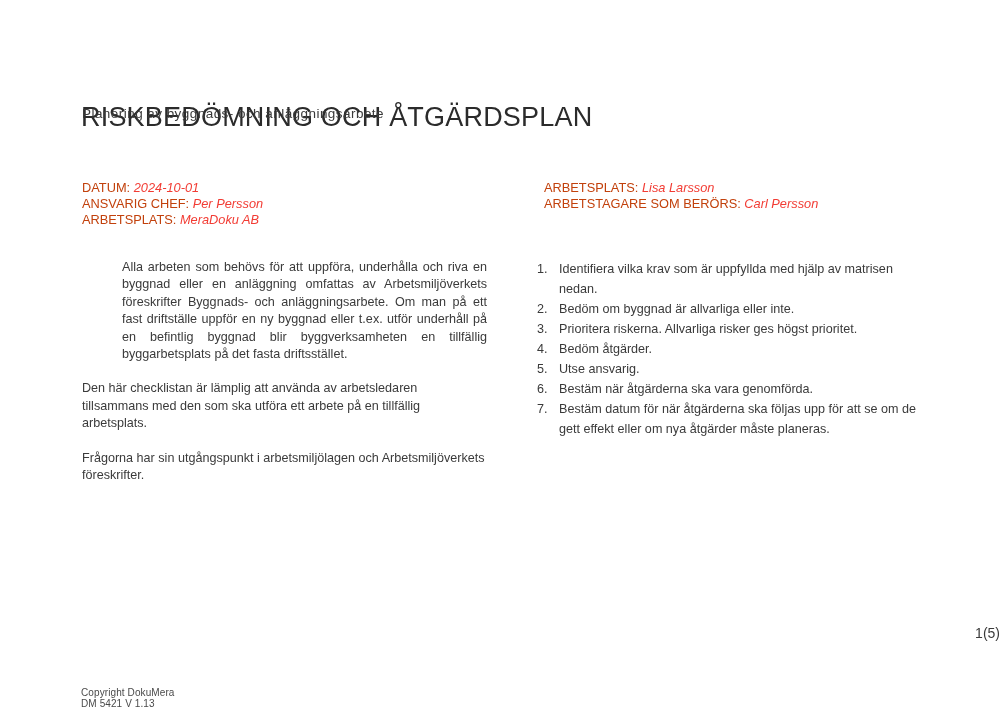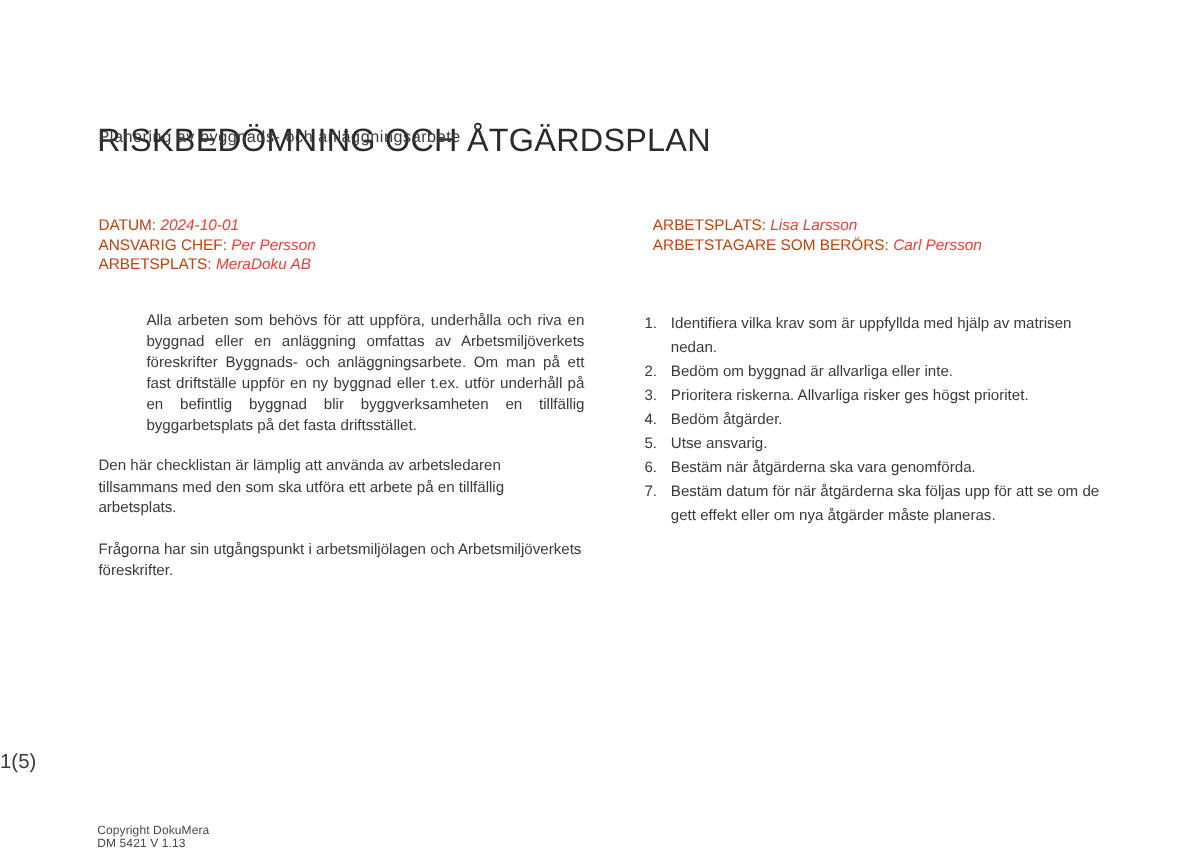"1(5)" .page-number { font-size: 17px -> 14px; text-align: left -> right }
